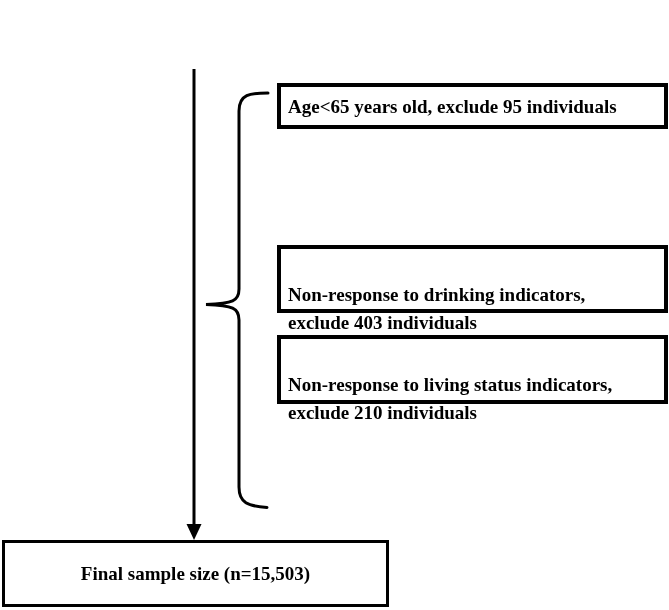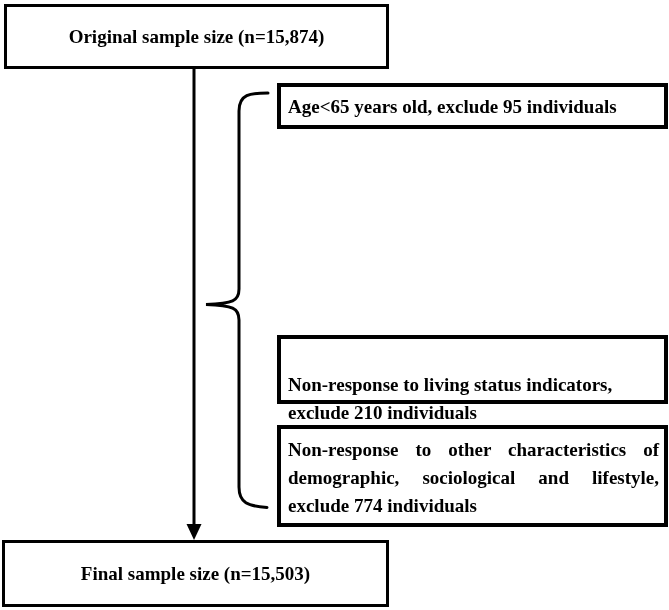"Original sample size (n=15,874)" div.box { html: <div> <span>Original sample size (n=15,874)</span> </div> -> none }
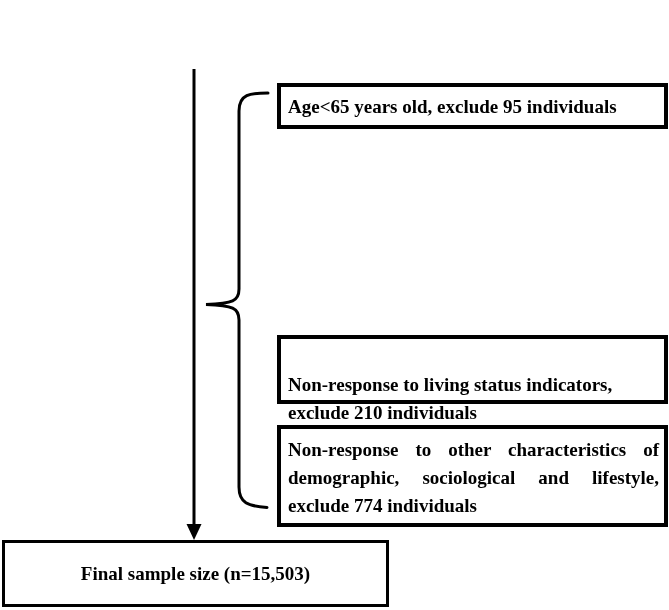"Non-response to drinking indicators," div.box { html: none -> <div> <span>Non-response to drinking indicators, exclude 403 individuals</span> </div> }
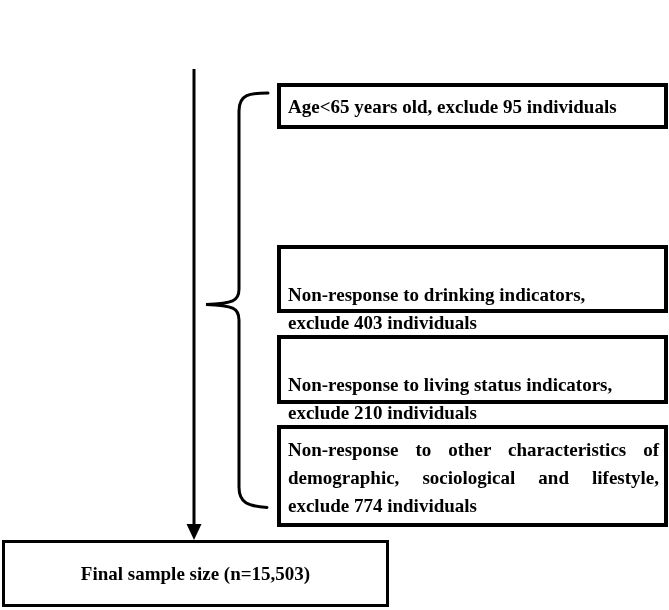"Non-response to other characteristics of" div.box { html: <div> <span>Non-response to other characteristics of demographic, sociological and lifestyle, exclude 774 individuals</span> </div> -> none }
